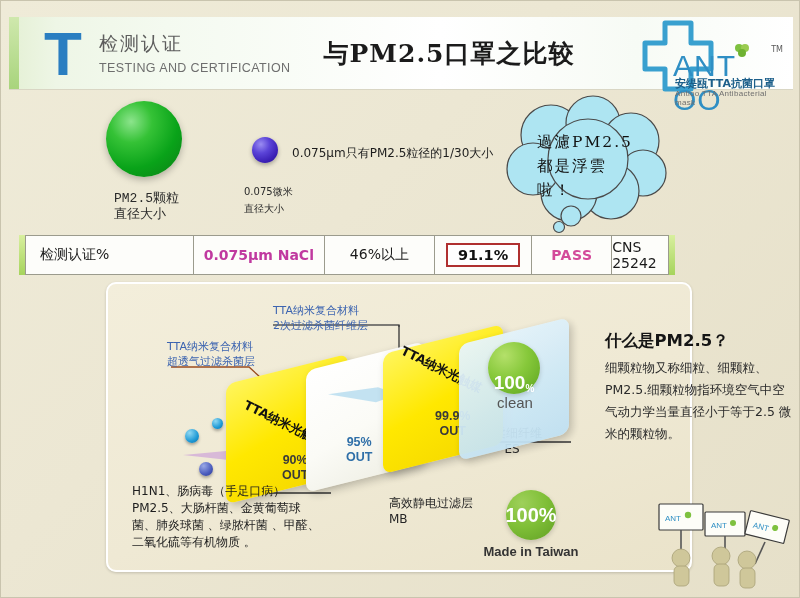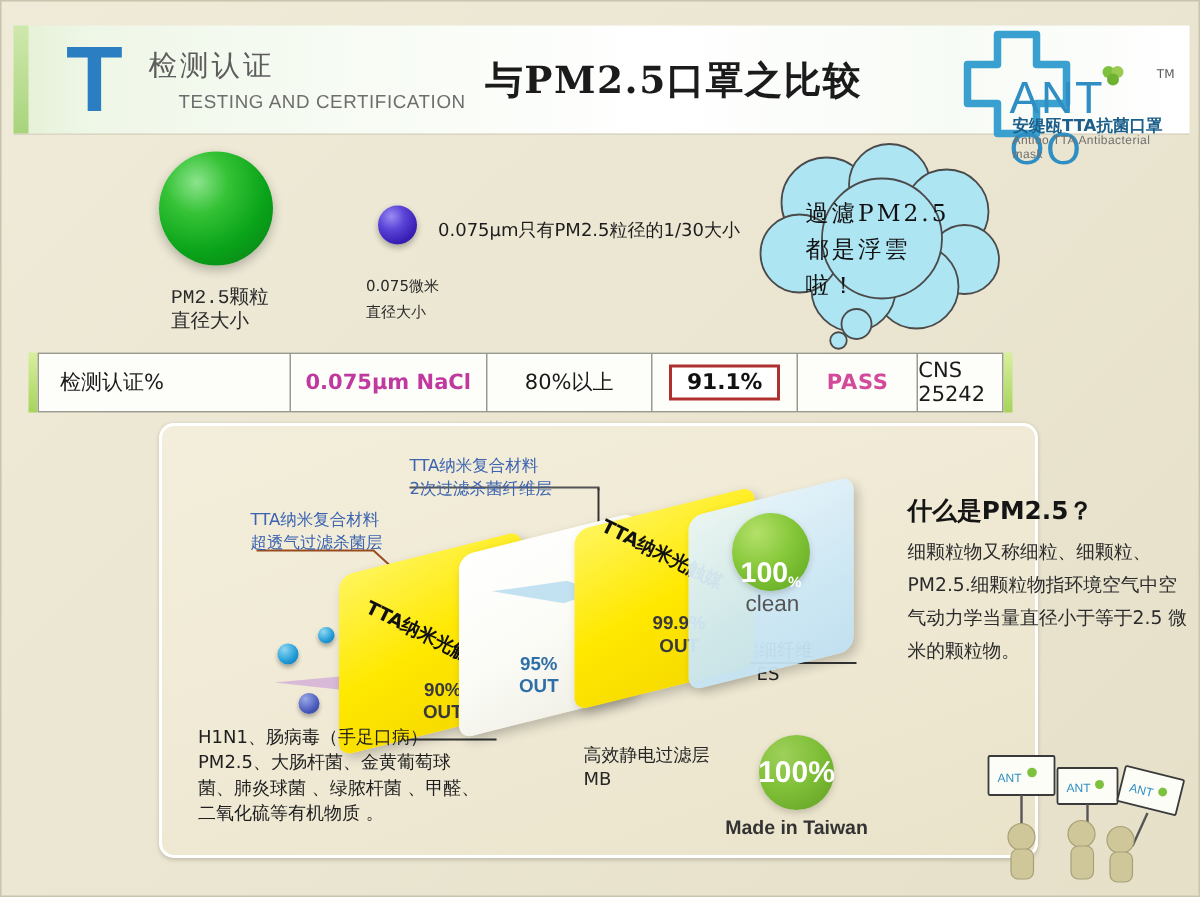"TESTING AND CERTIFICATION" .hdr-en { margin-left: 20px -> none }
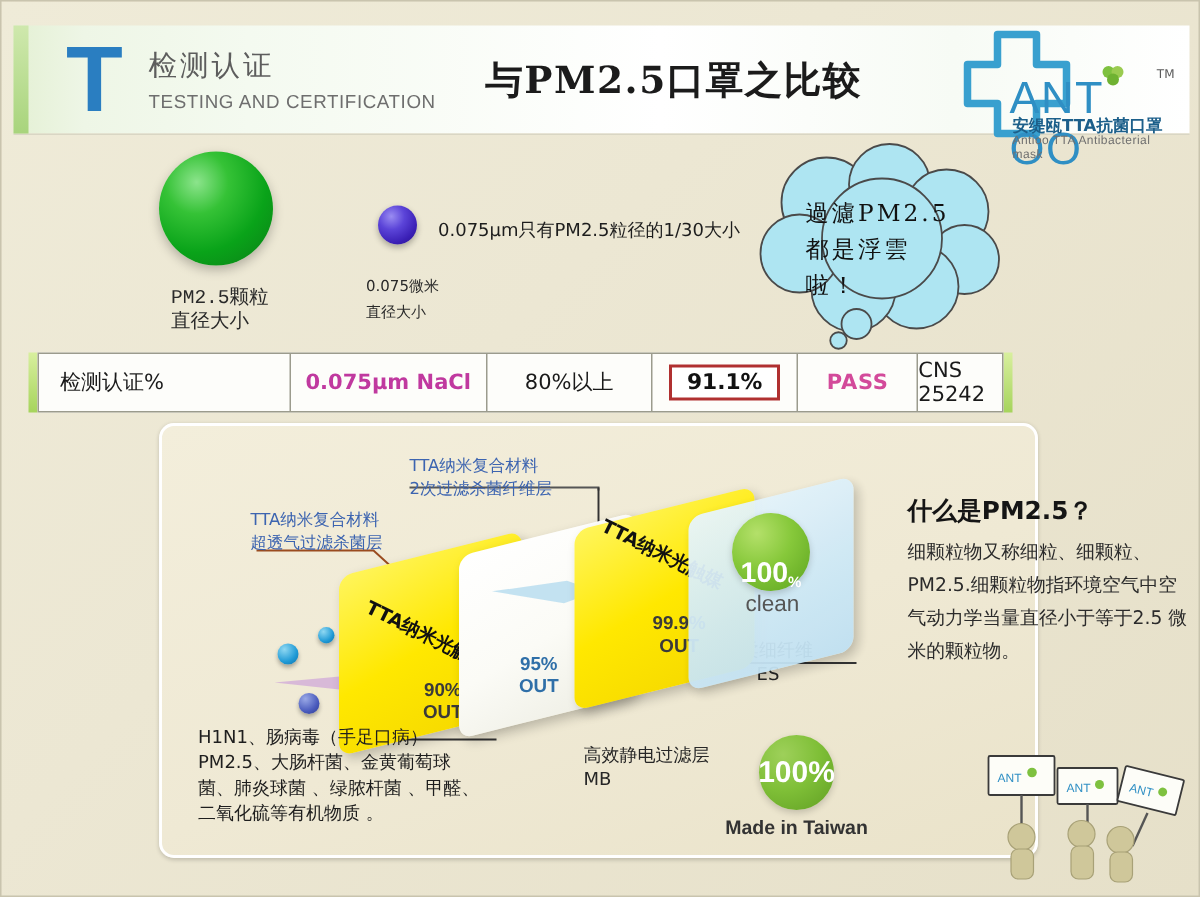"80%以上" div.cell { text: 80% -> 46% }
